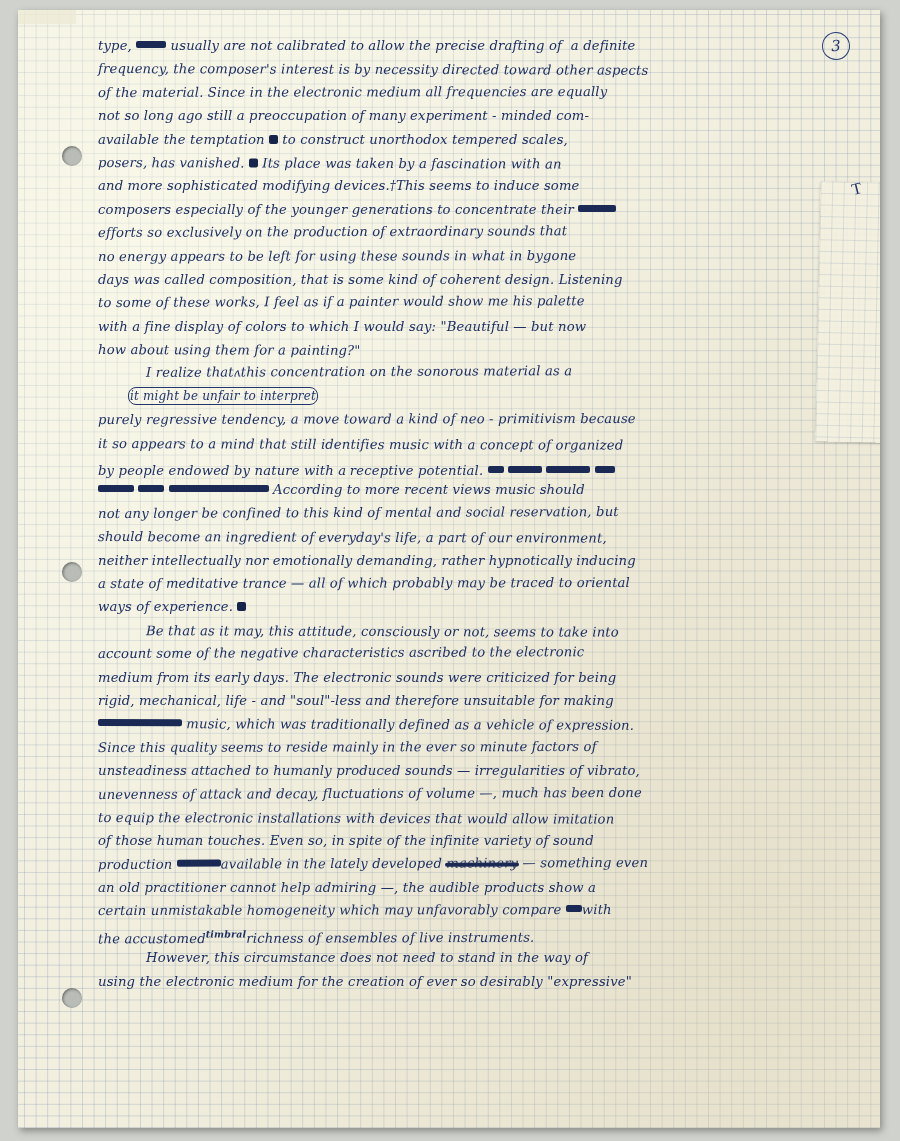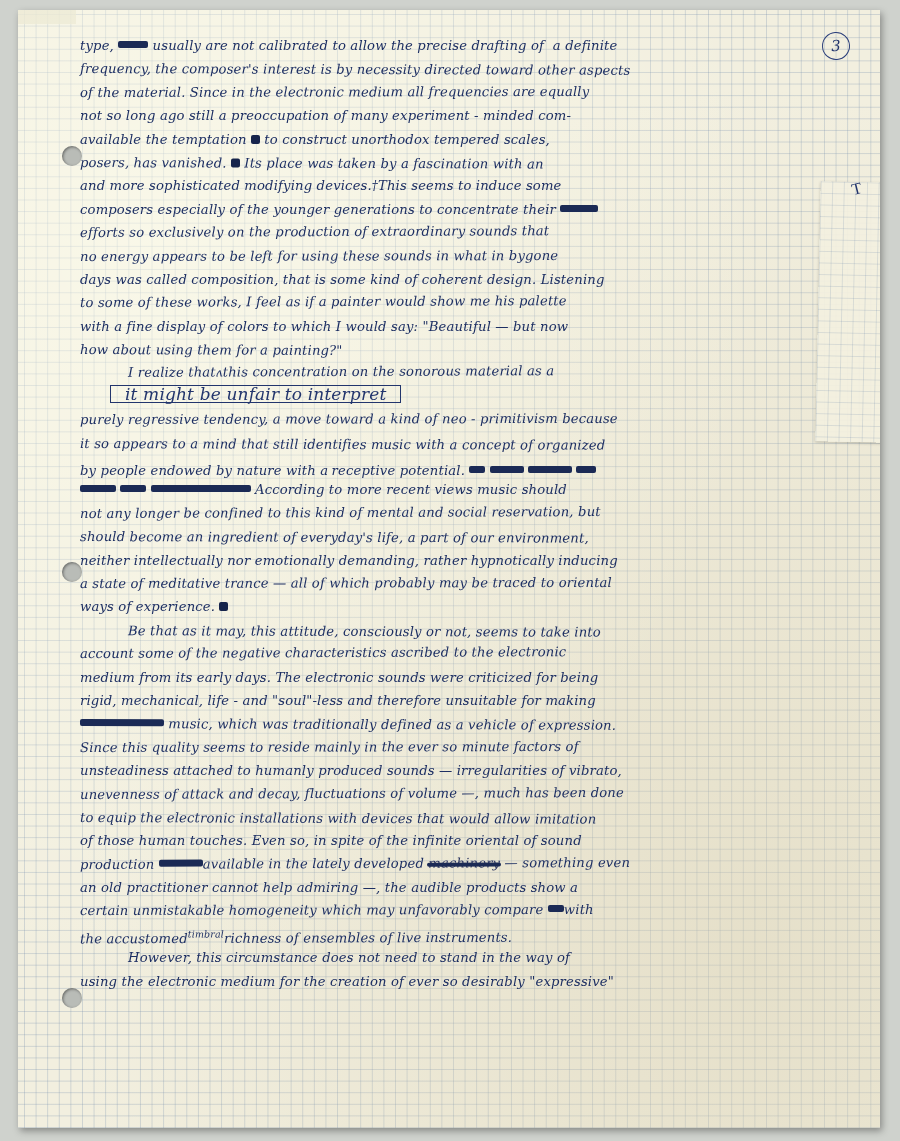"type, xx usually are not" #hand { left: 62px -> 80px }
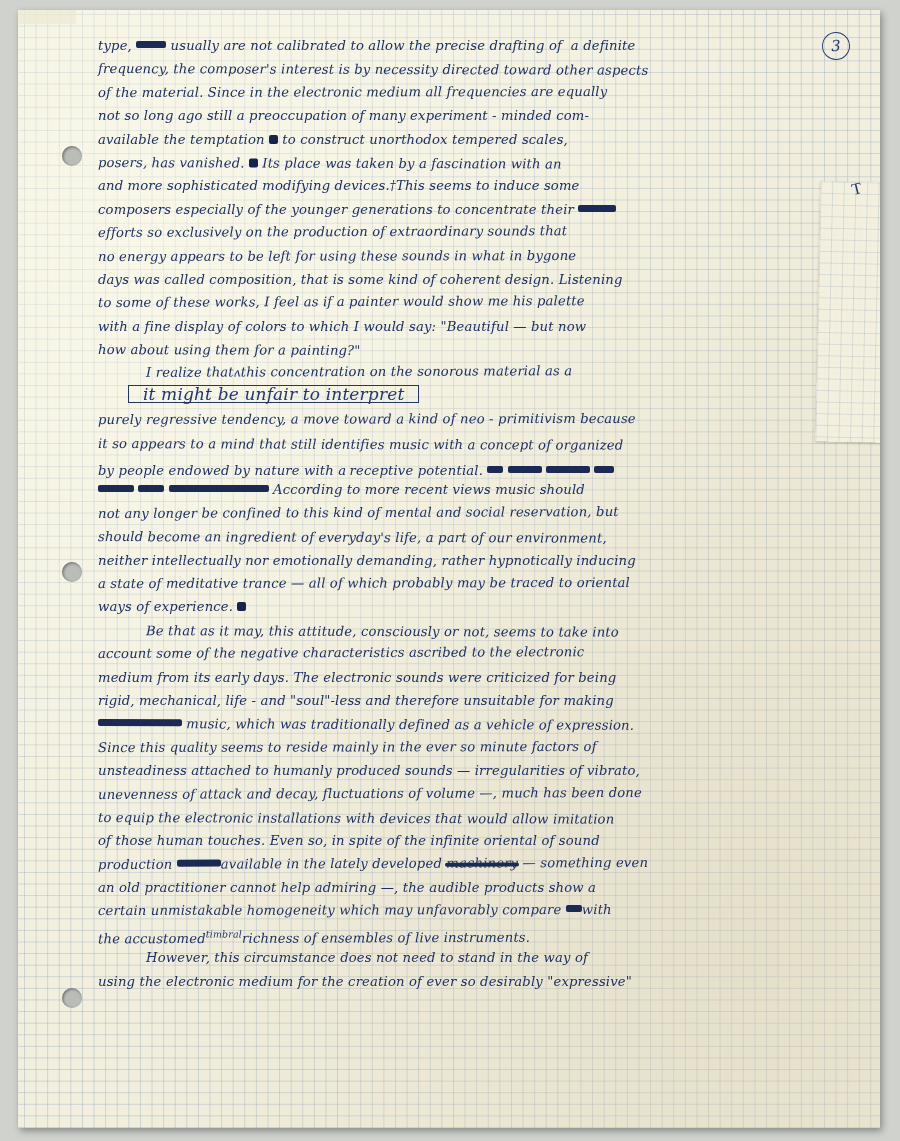"it might be unfair to" .insert-note { border-radius: 0 -> 8px; font-size: 17px -> 12px; padding: 0 14px -> 0 1px }
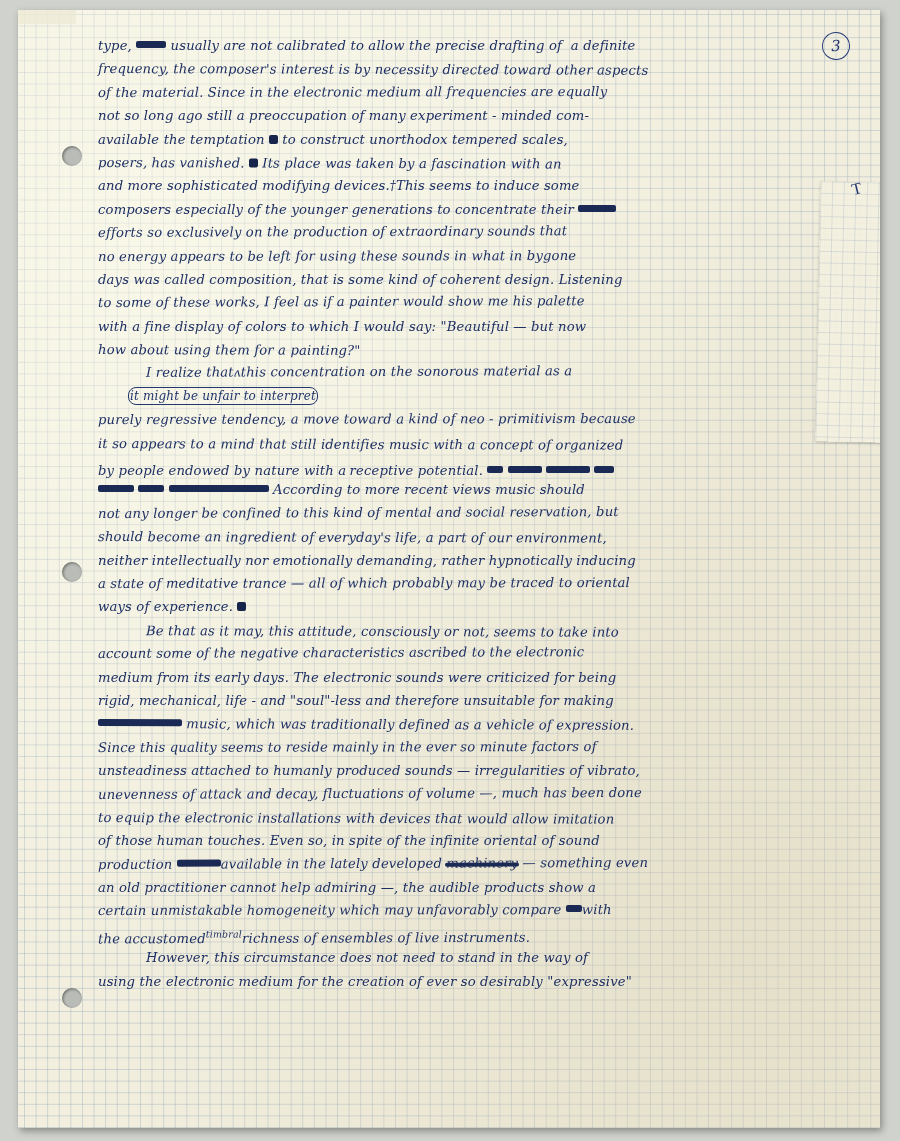"of those human touches. Even" span.ln { text: oriental -> variety }
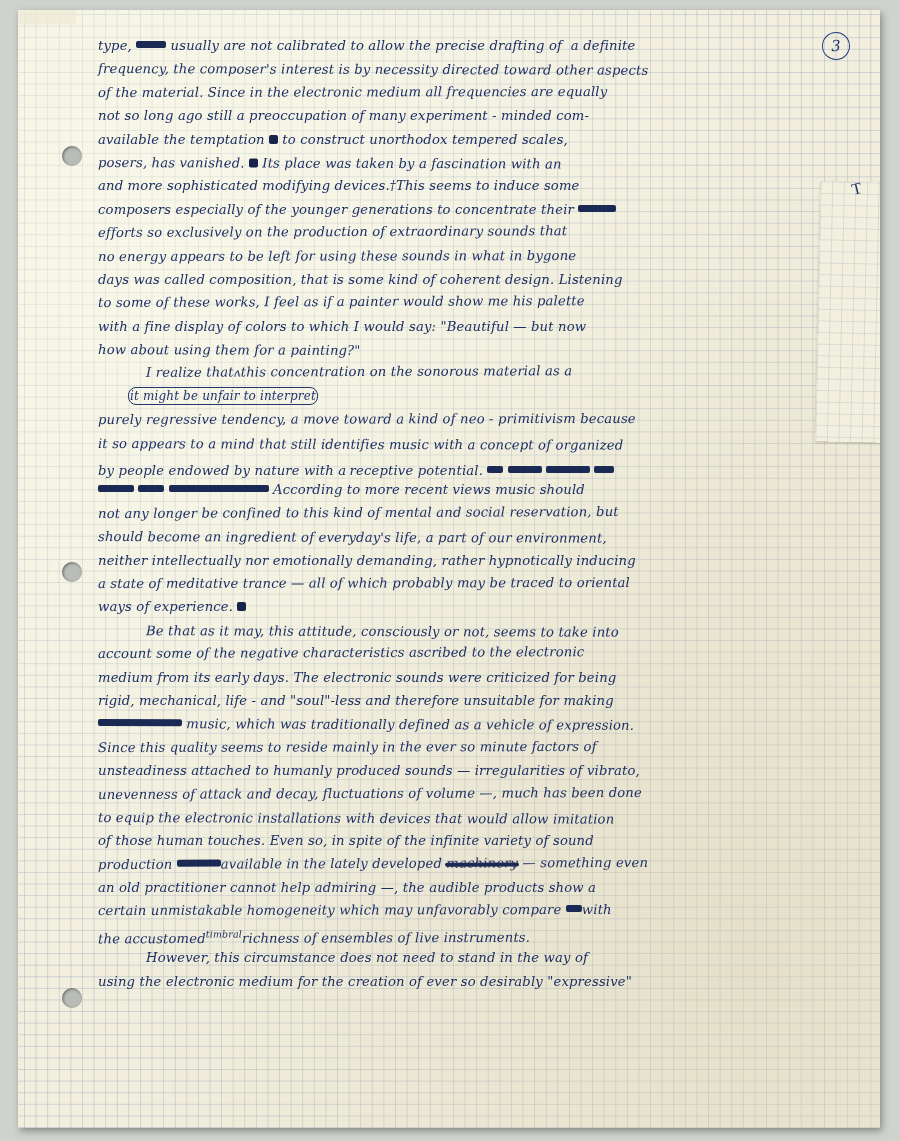"timbral" .sup { font-weight: none -> bold }
